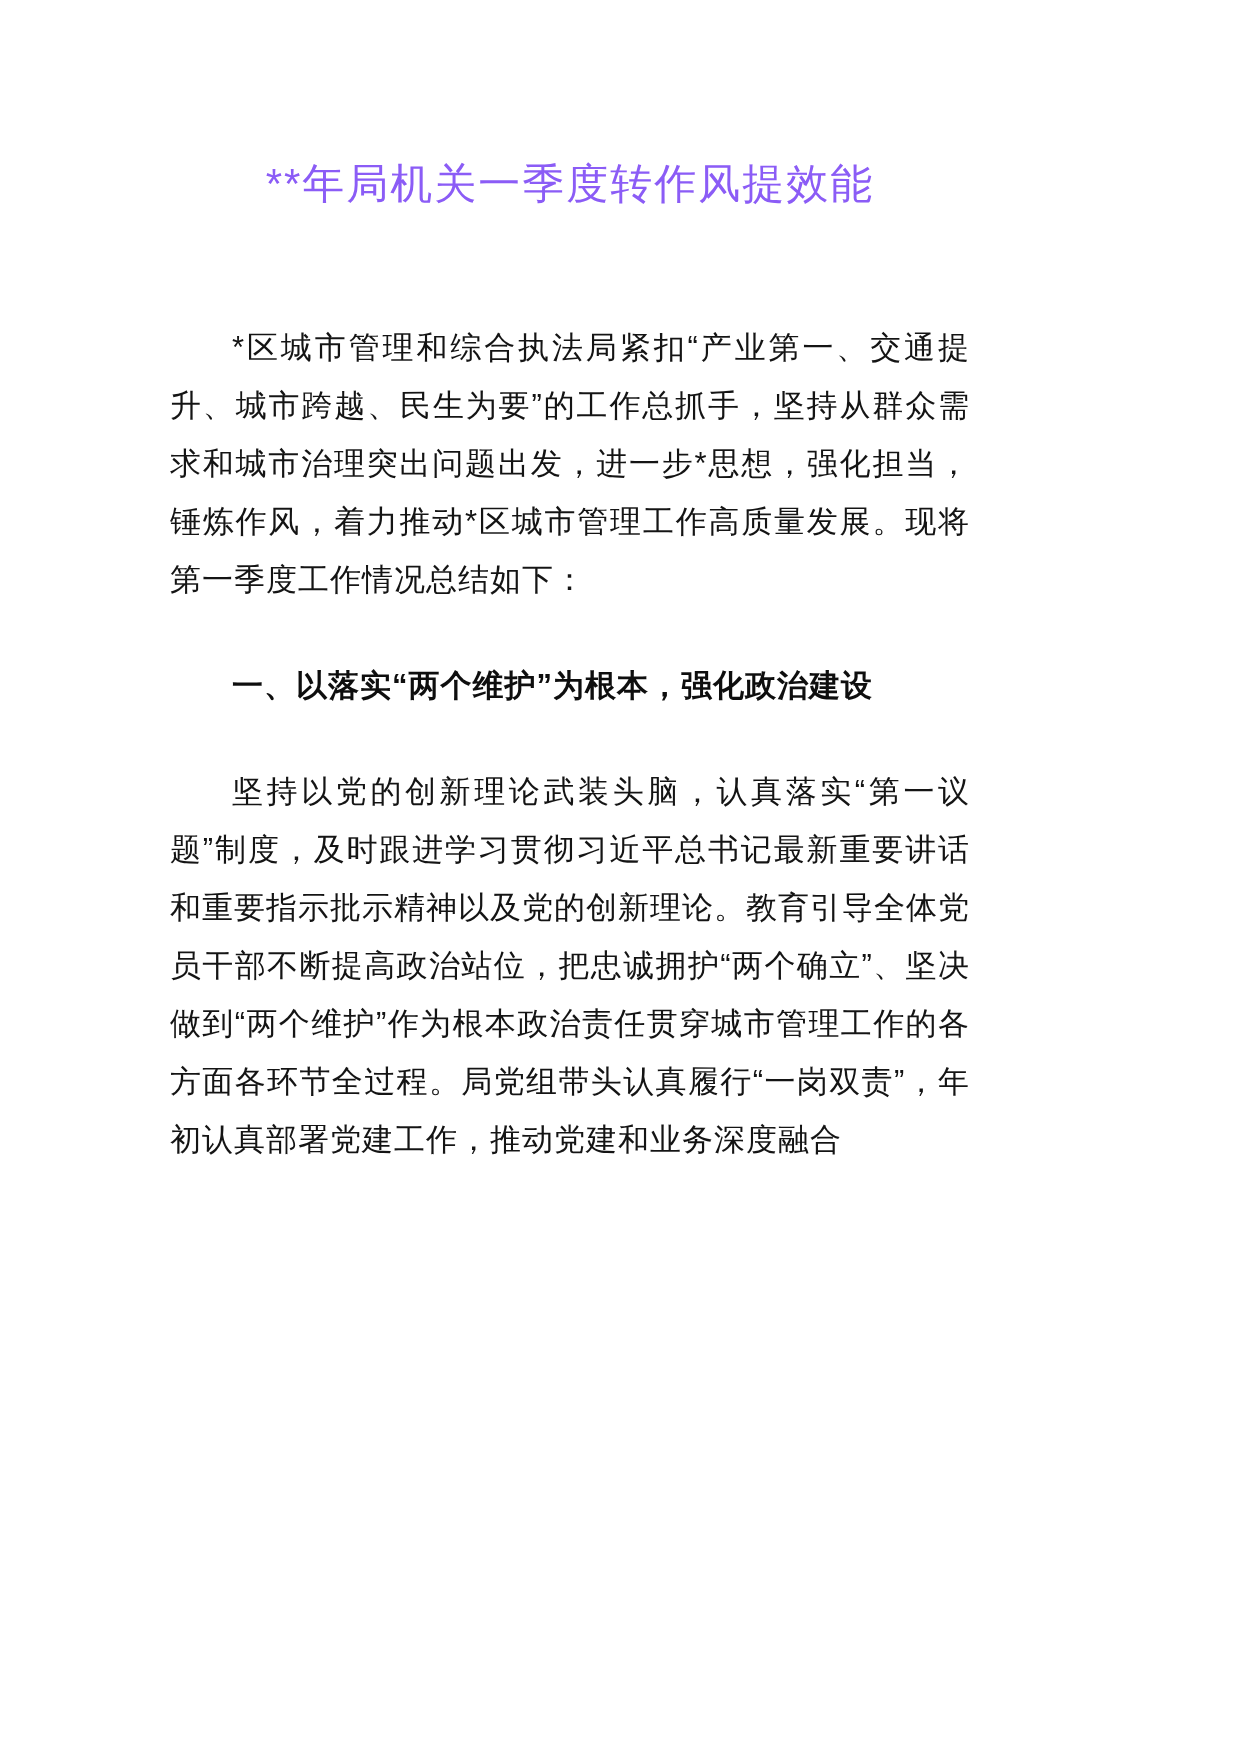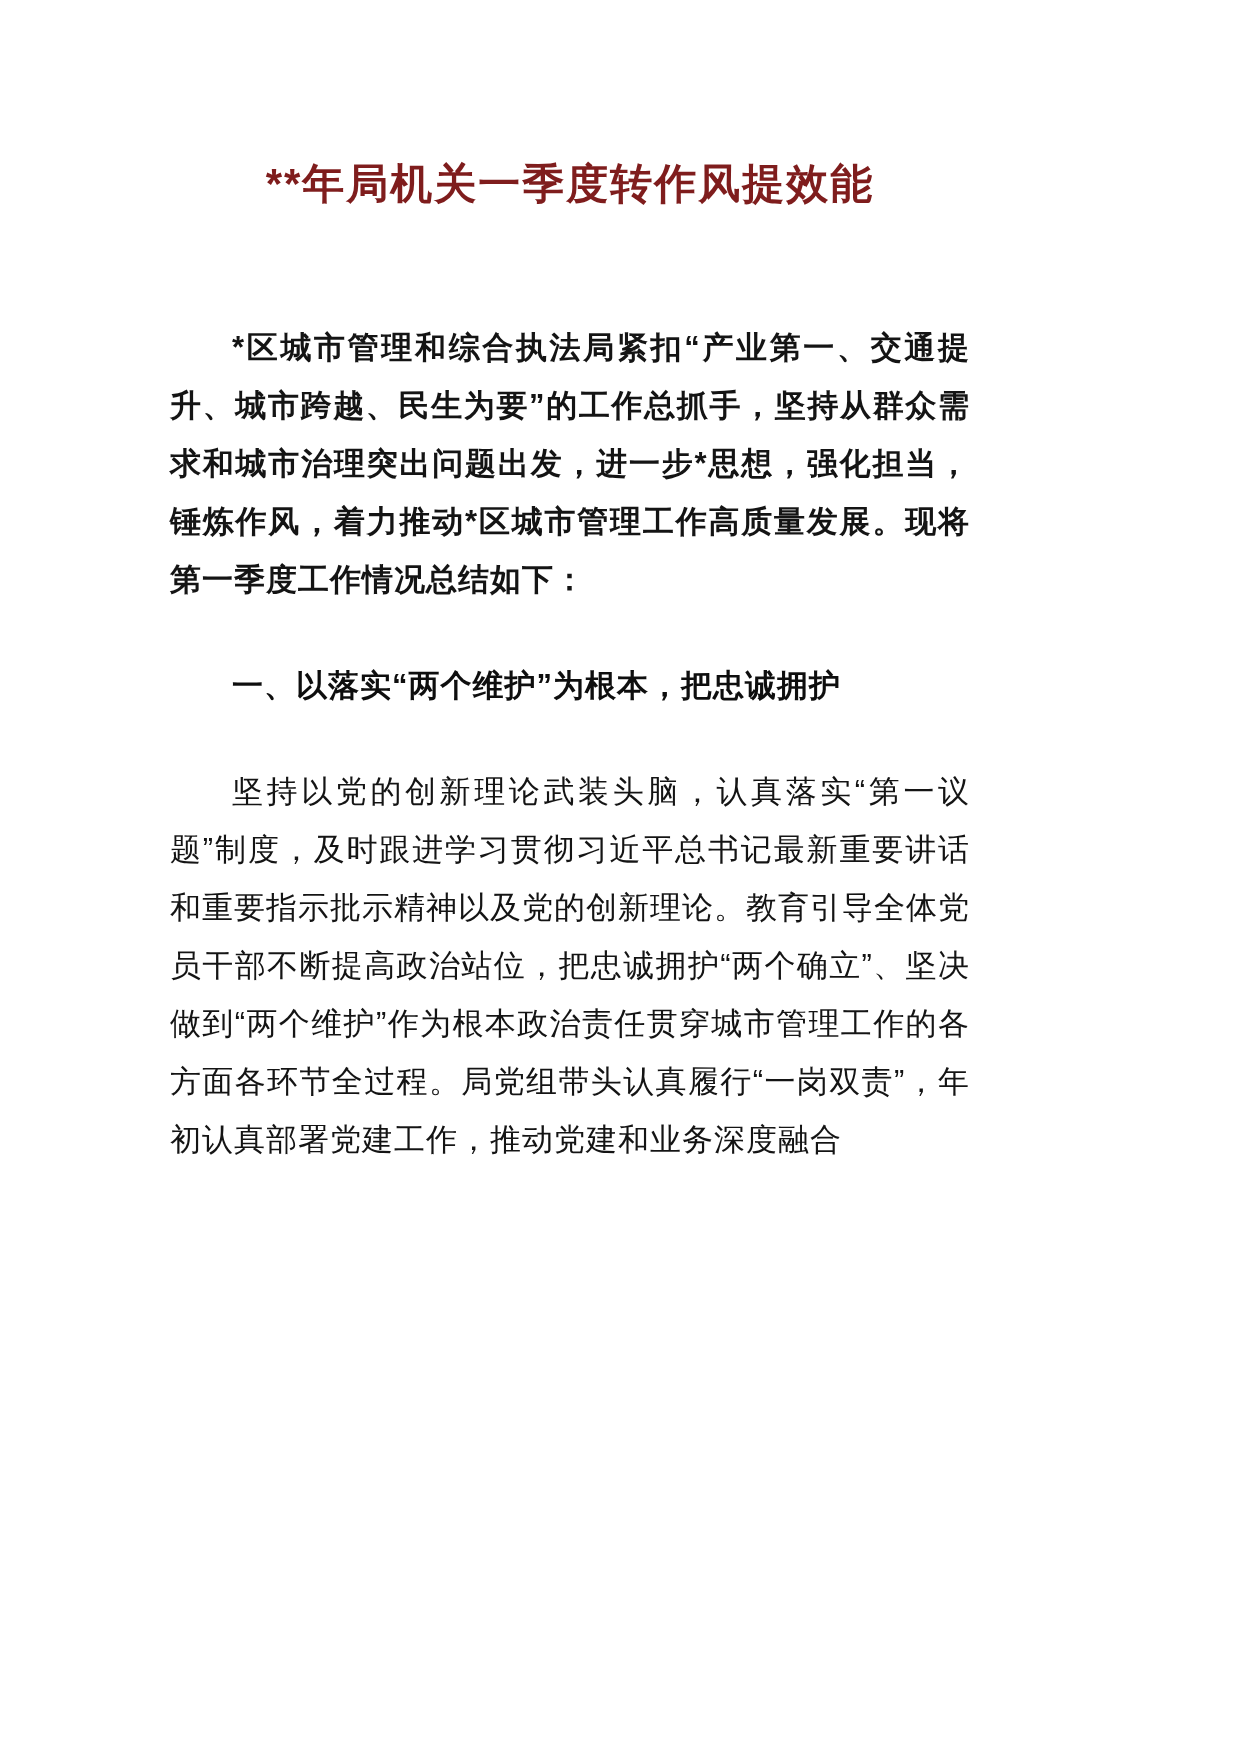"**年局机关一季度转作风提效能" .doc-title { color: #7f1d1d -> #8b5cf6; font-weight: bold -> normal }
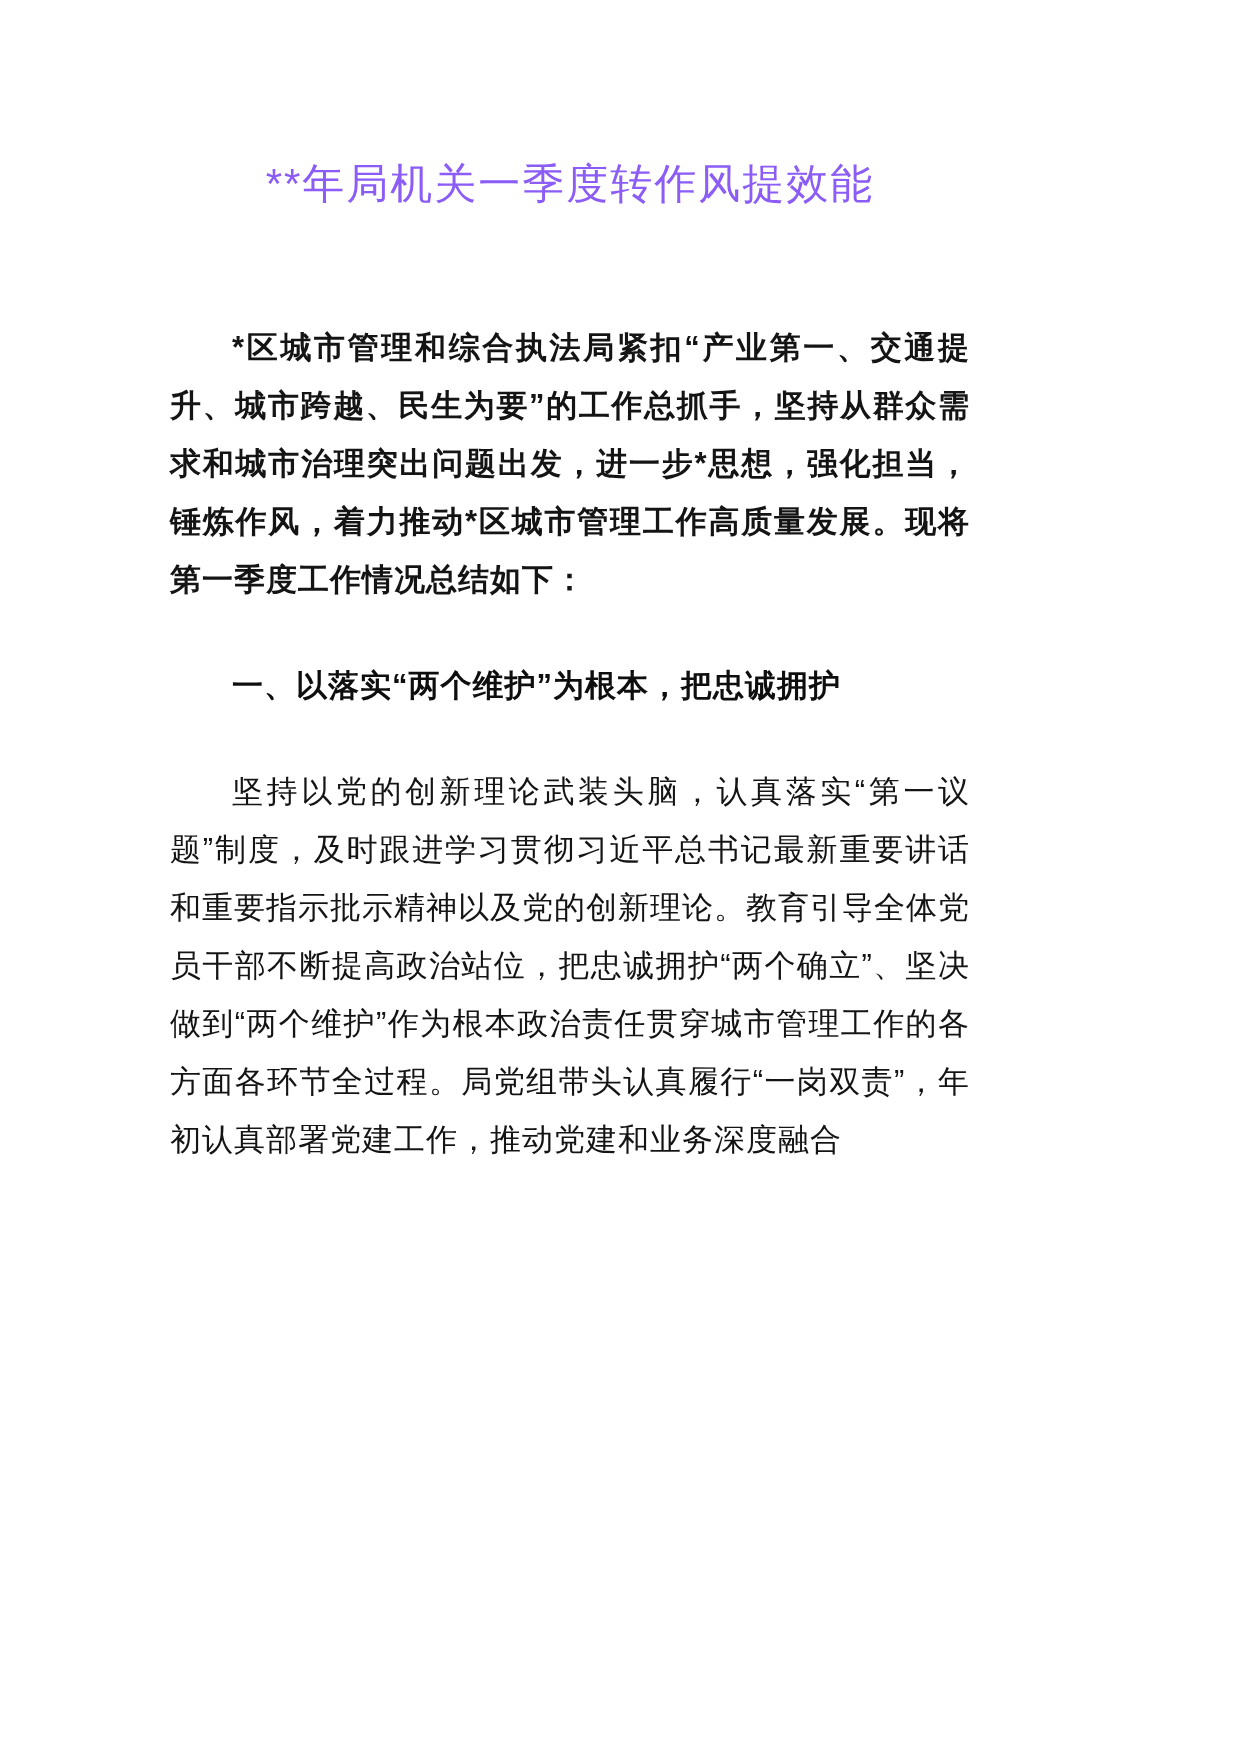"*区城市管理和综合执法局紧扣“产业第一、交通提升、城市跨越、民生为要”的工作总抓" .para-first { font-weight: bold -> none }
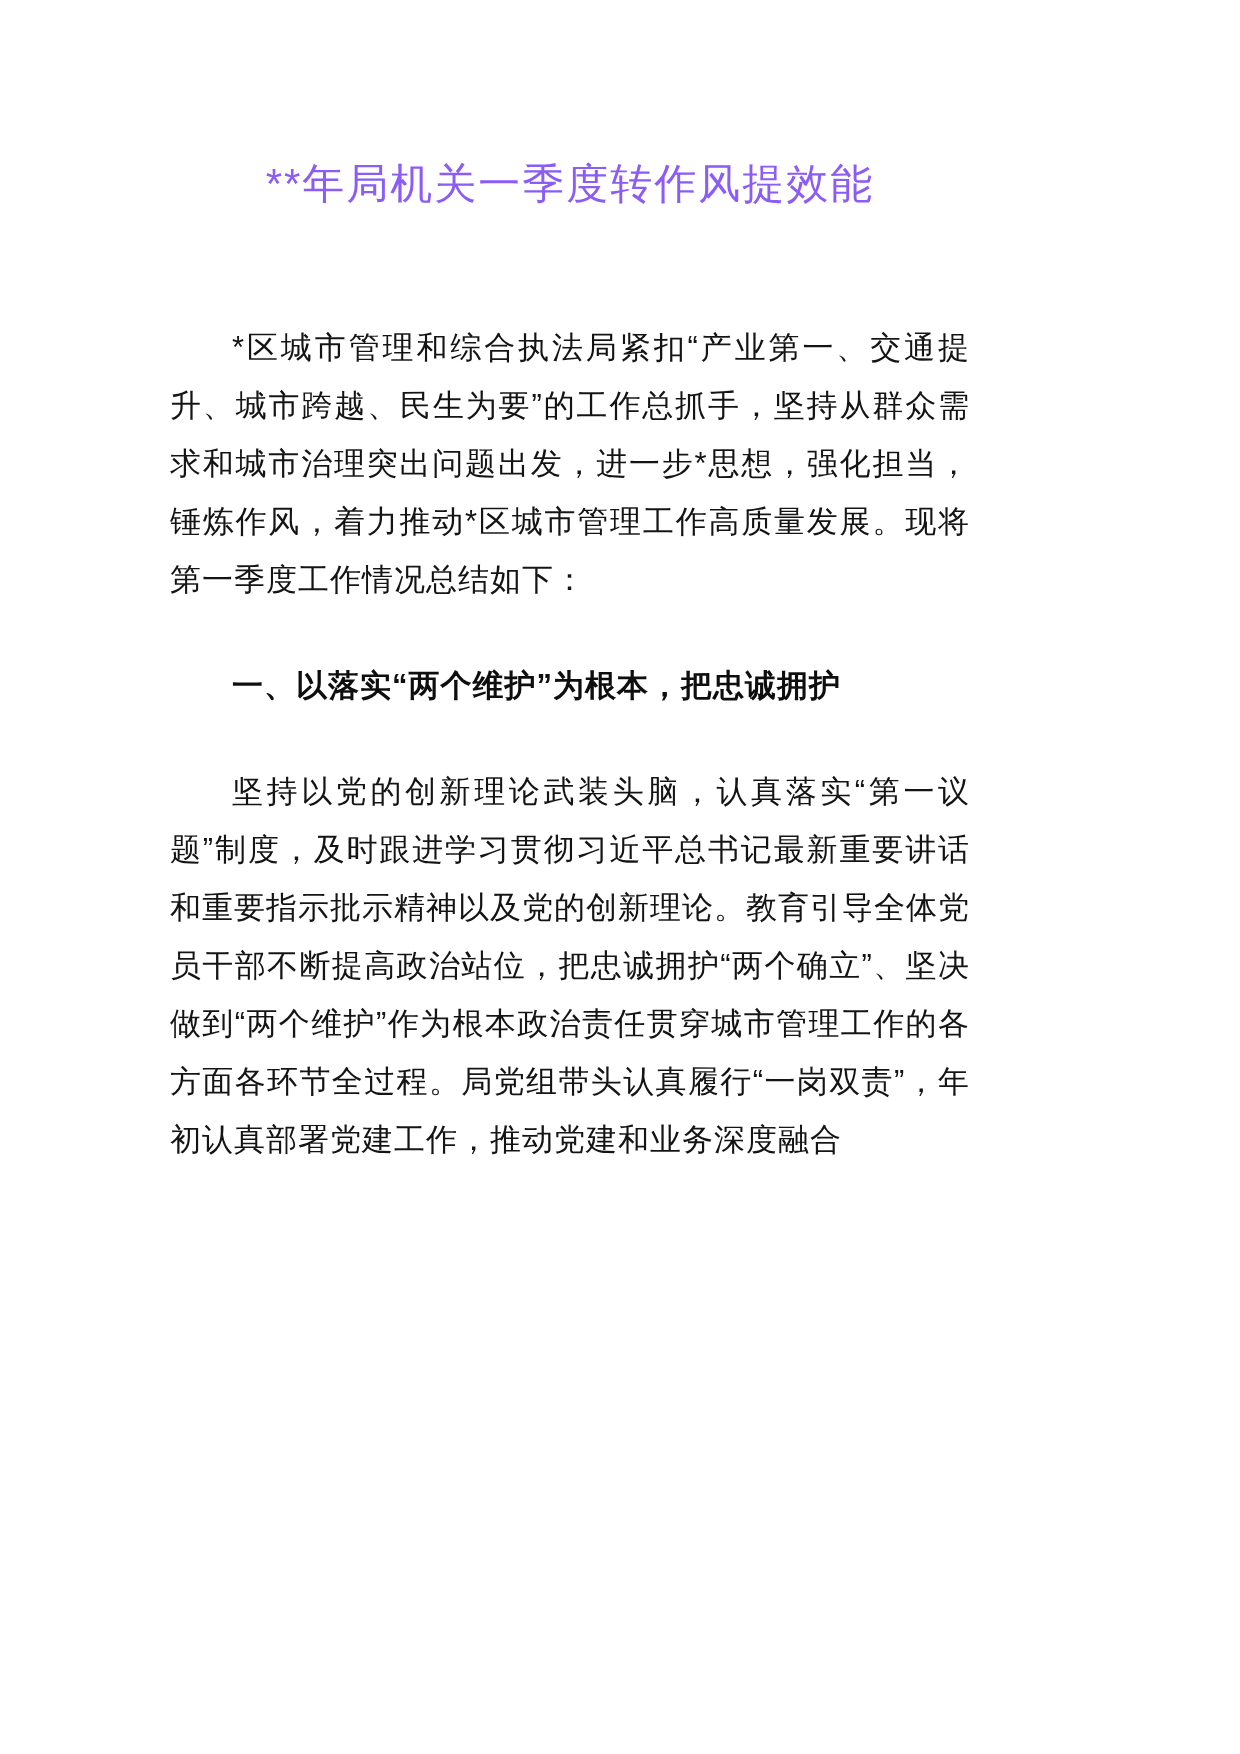"一、以落实“两个维护”为根本，把忠诚拥护" p.para { text: 把忠诚拥护 -> 强化政治建设 }
